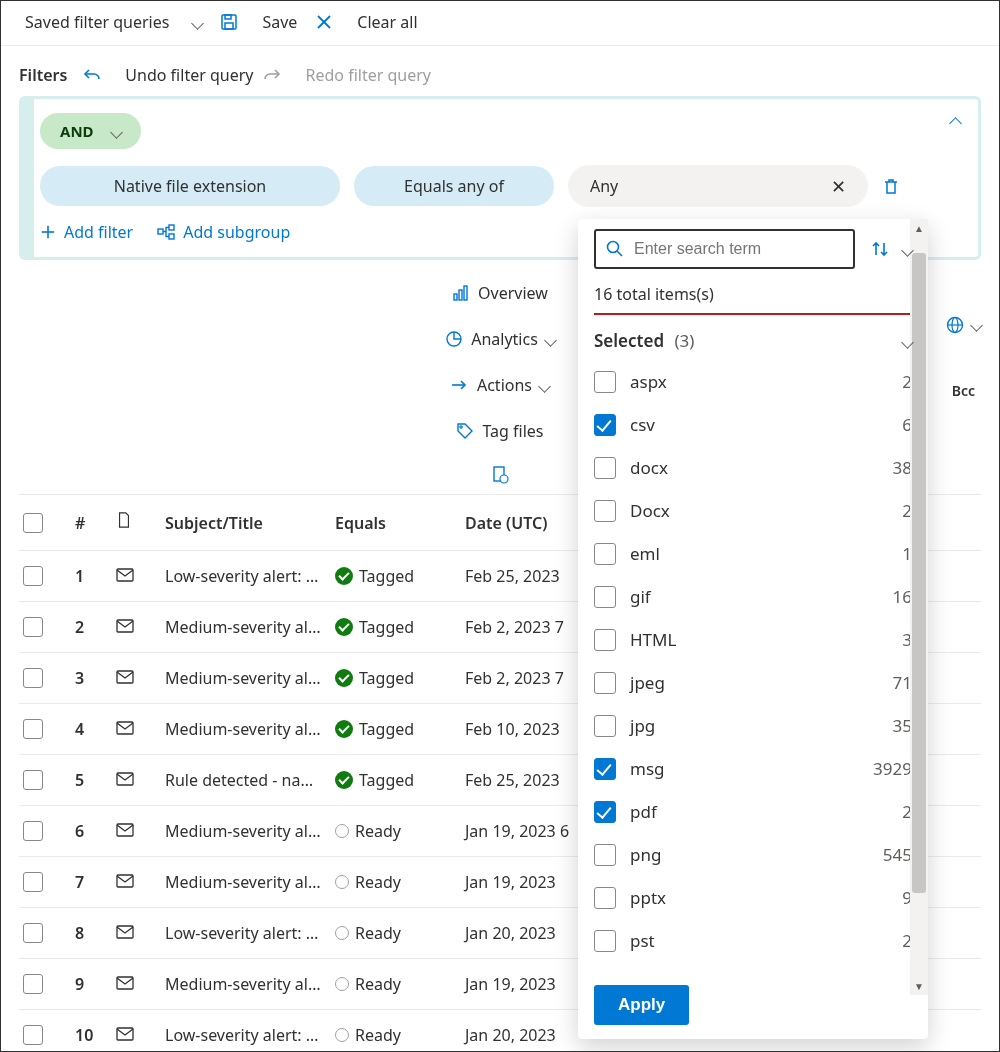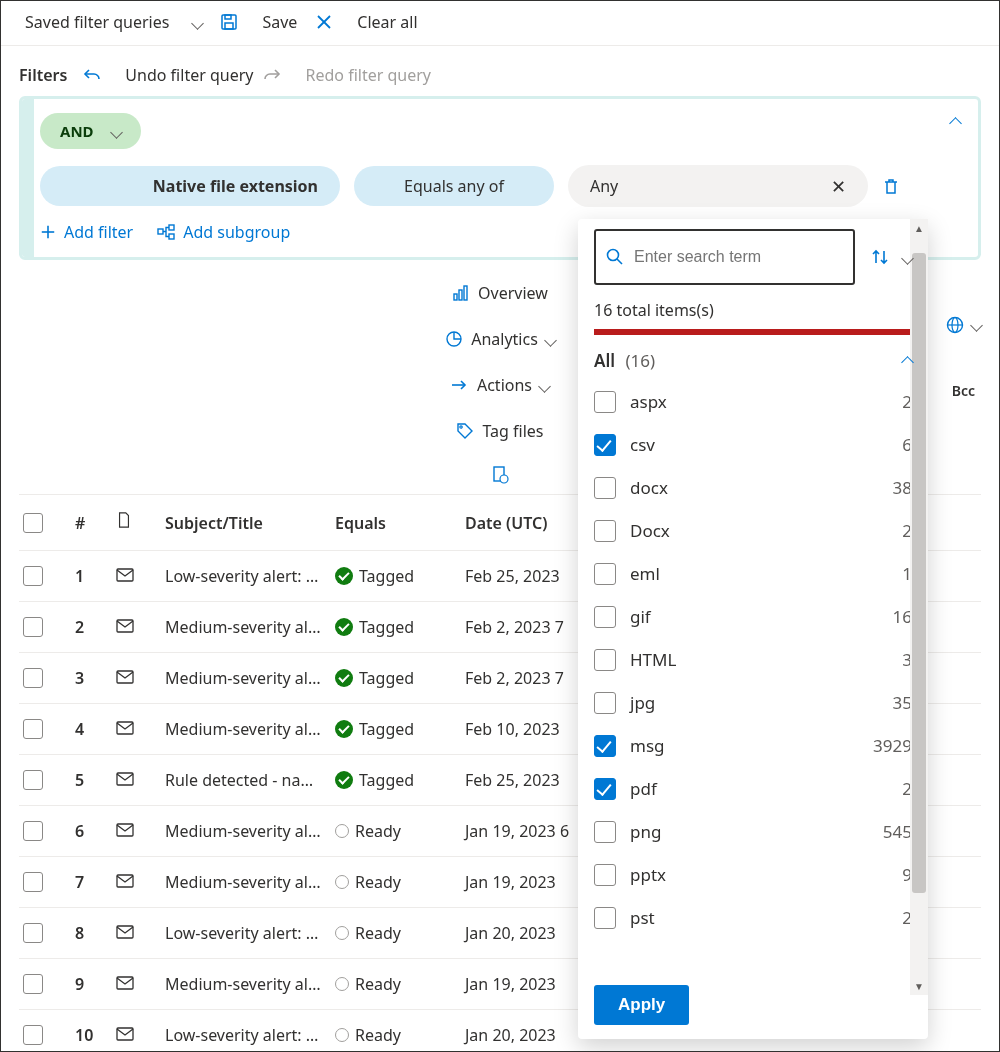"Native file extension" div.pill { font-weight: bold -> none; text-align: right -> center }
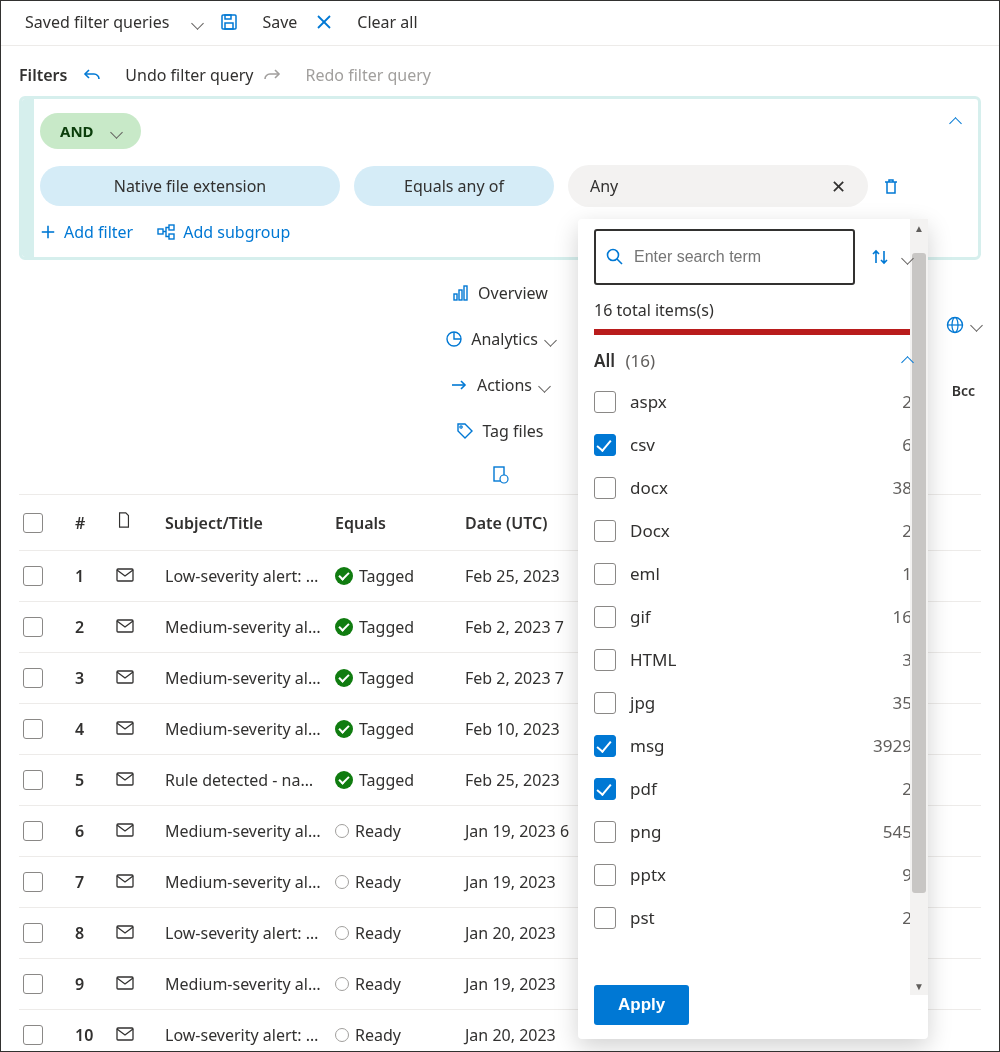"Enter search term" .search-box { height: 56px -> 40px }
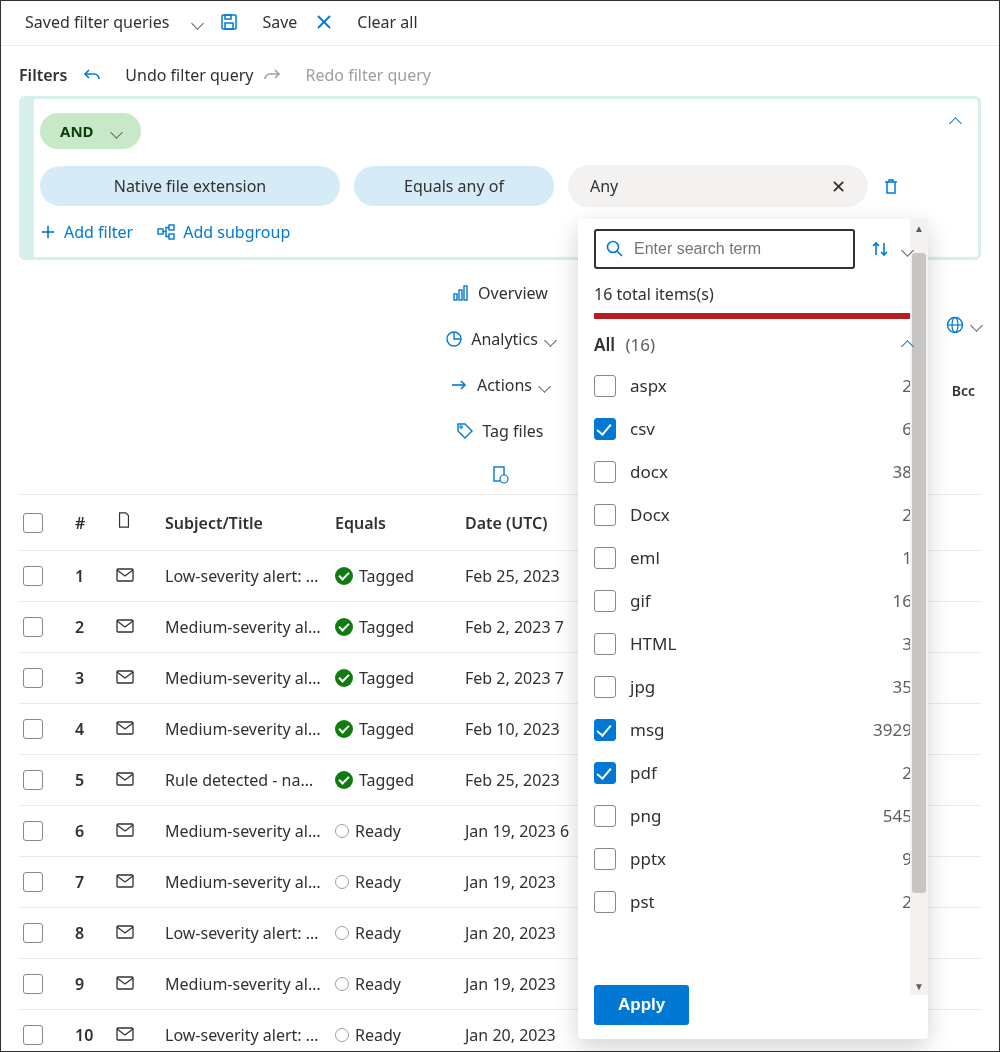"16 total items(s)" .popup-total { border-bottom: 6px solid #b91c1c -> 2px solid #b91c1c }
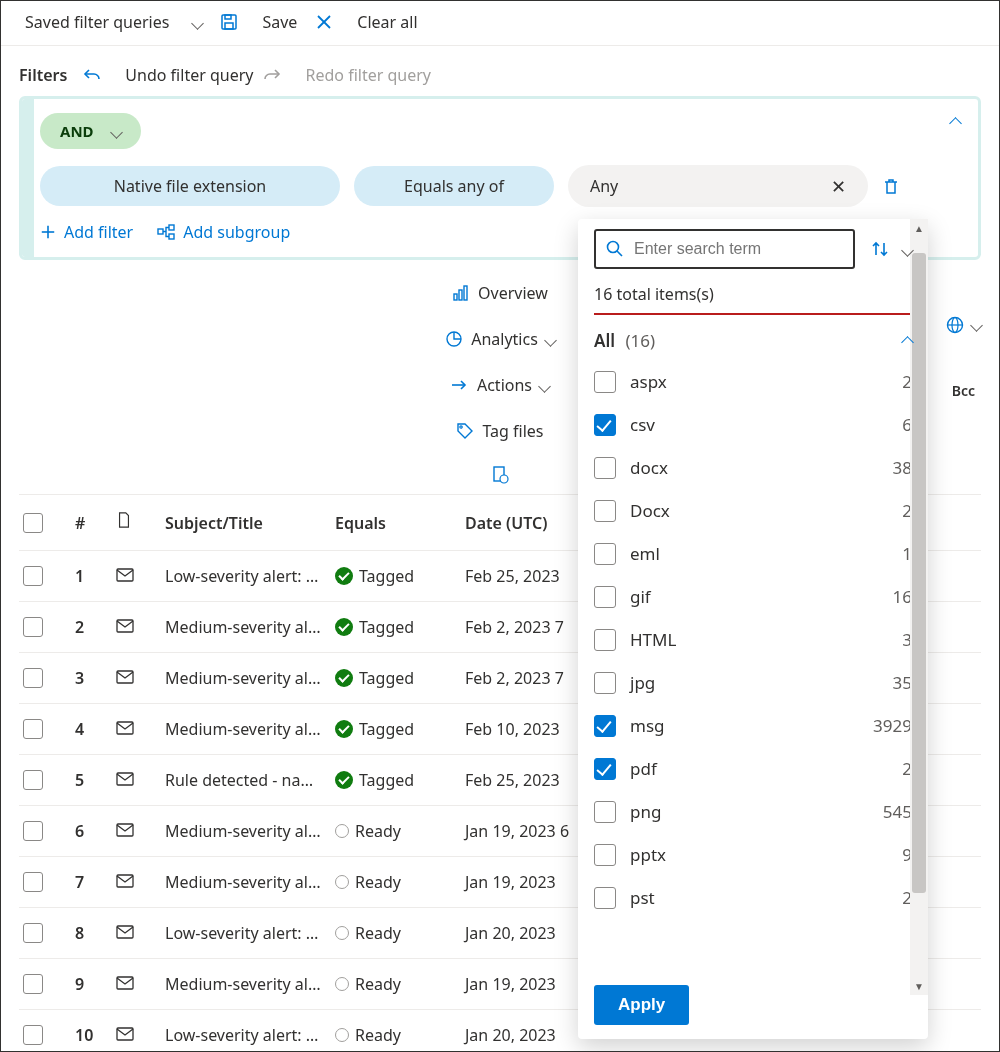"Selected (3)" div.group-head { html: none -> <div> <span><span>Selected</span> <span>(3)</span></span> <span></span> </div> }
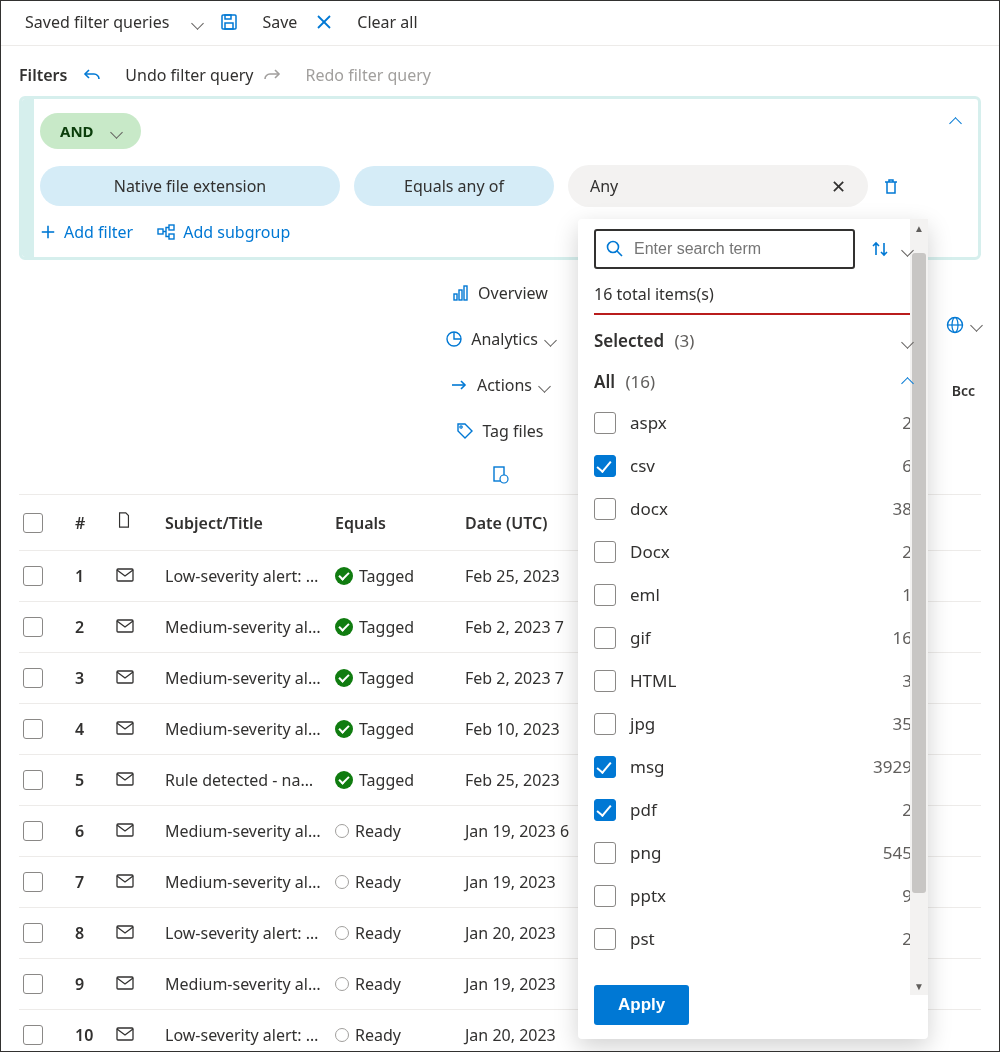"All (16)" div.group-head { html: <div> <span><span>All</span> <span>(16)</span></span> <span></span> </div> -> none }
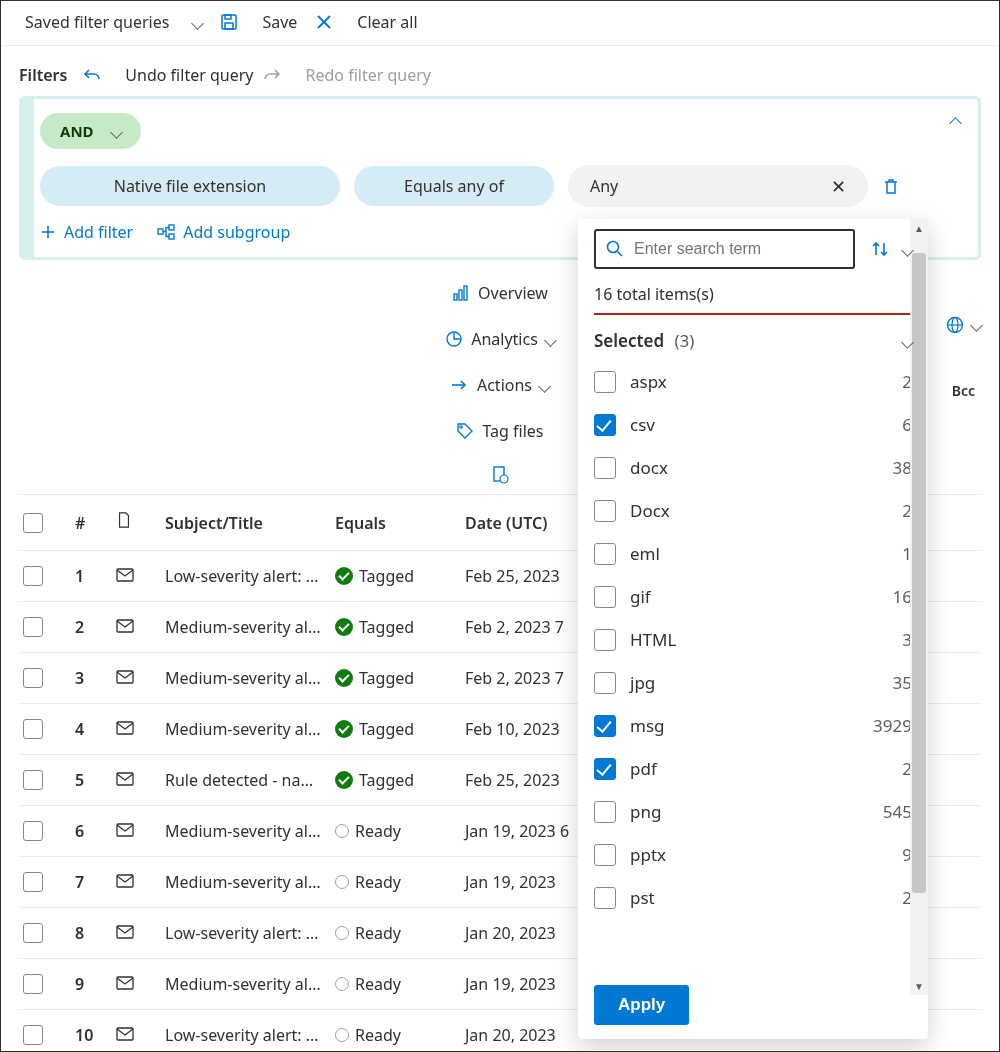"jpeg" div.opt { html: none -> <div> <div> <div></div> <span>jpeg</span> </div> <span>71</span> </div> }
